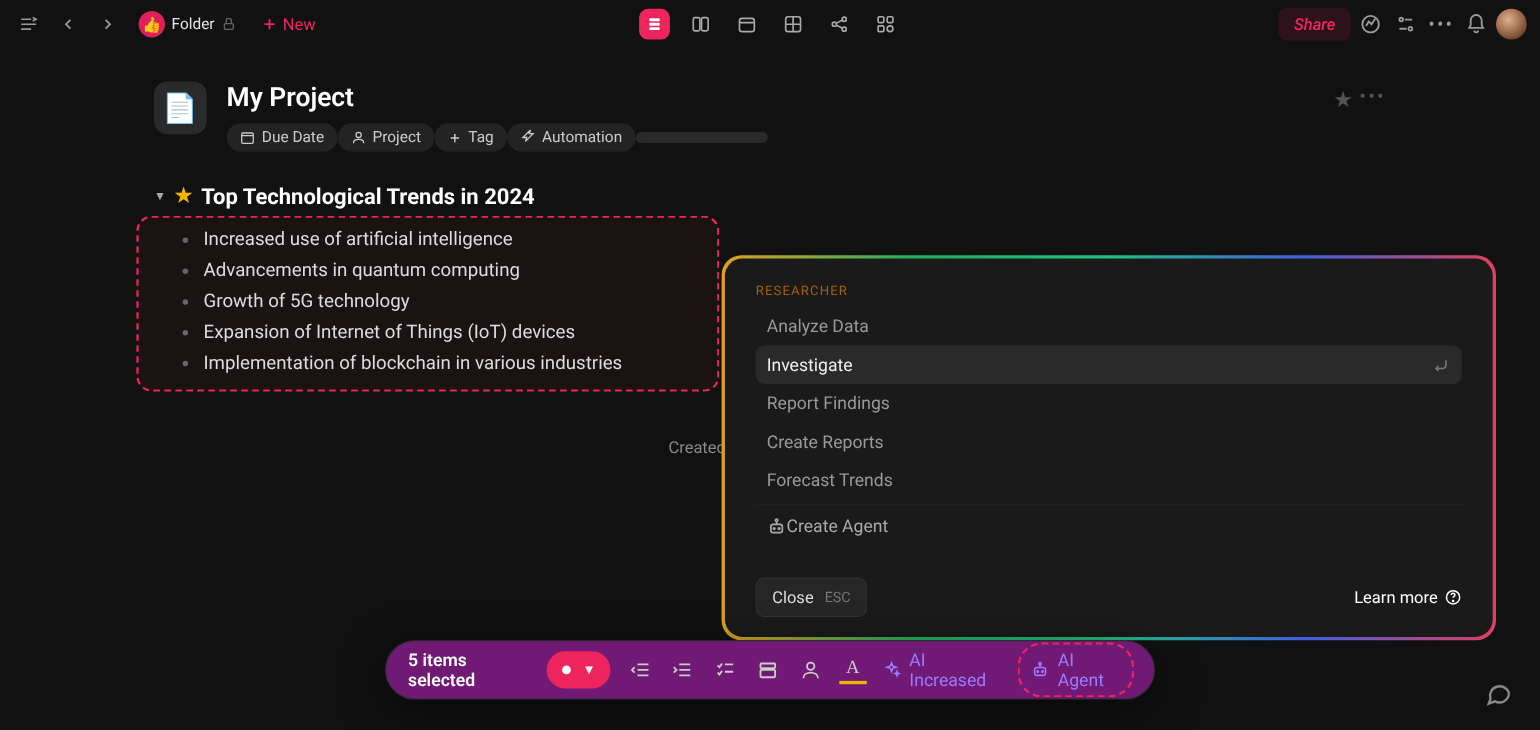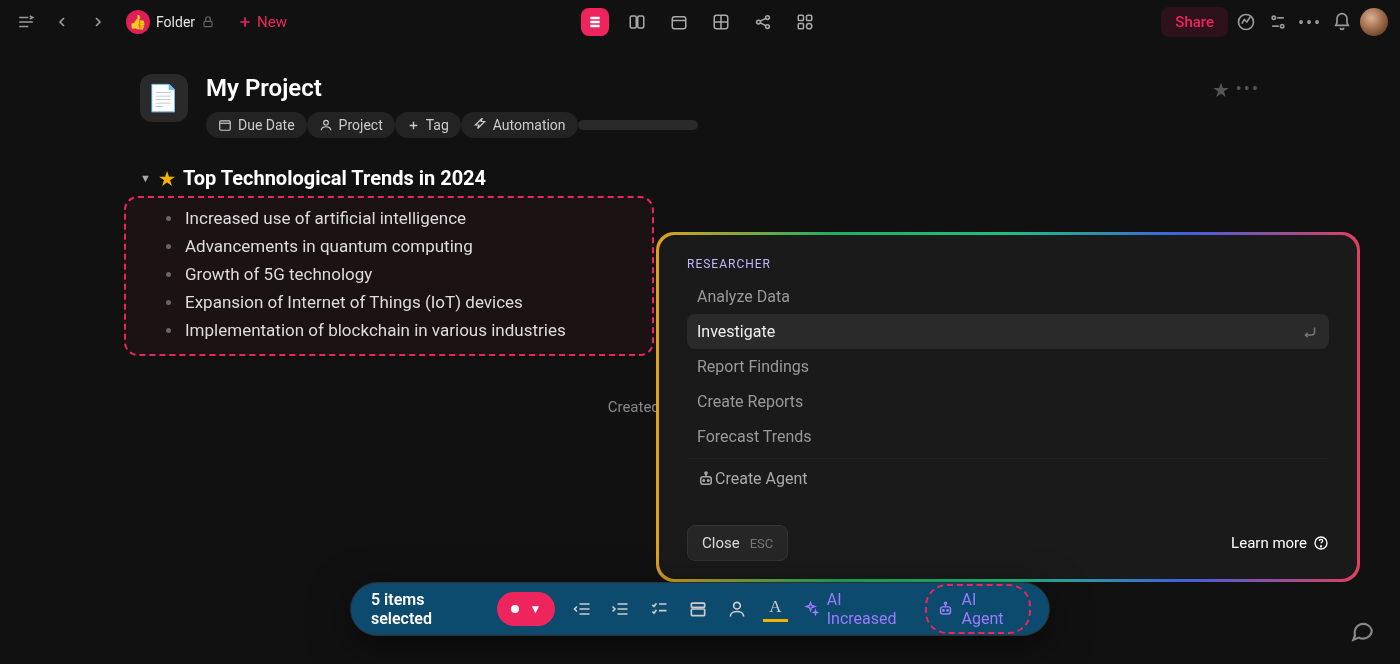"Share" .tb-right { font-style: none -> italic }
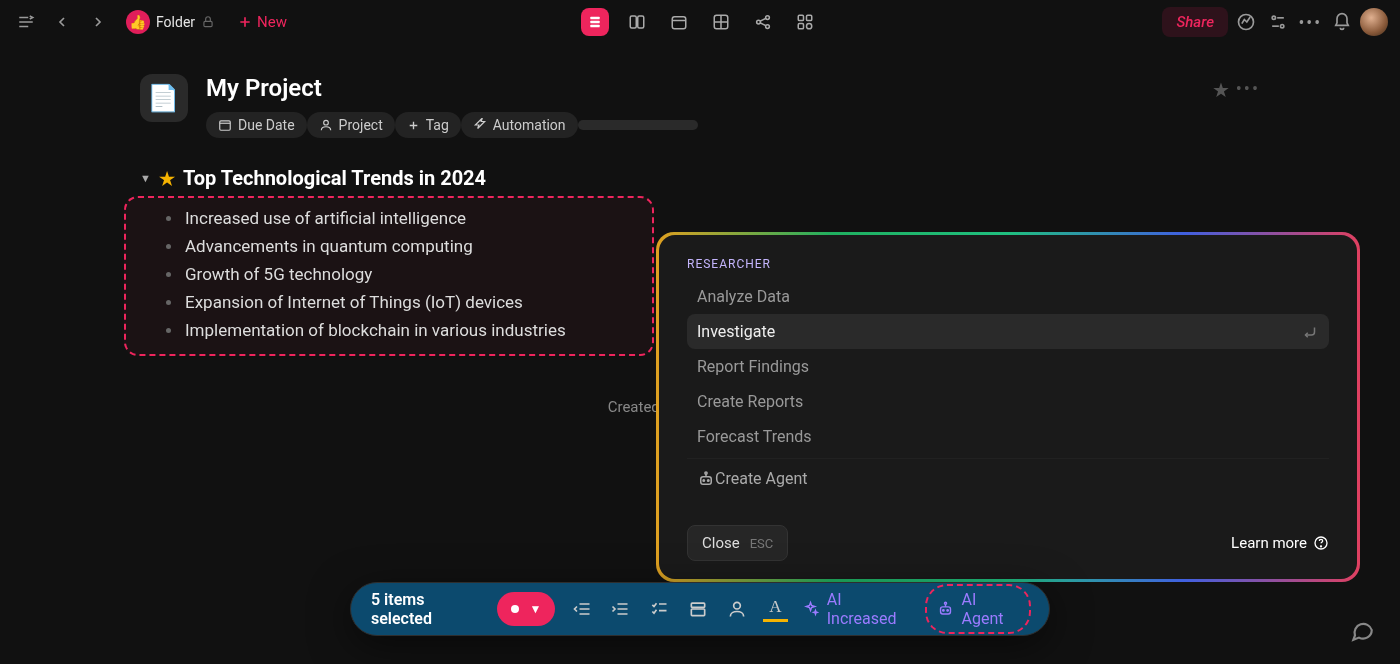"RESEARCHER" .popup-label { color: #c4b5fd -> #a16207 }
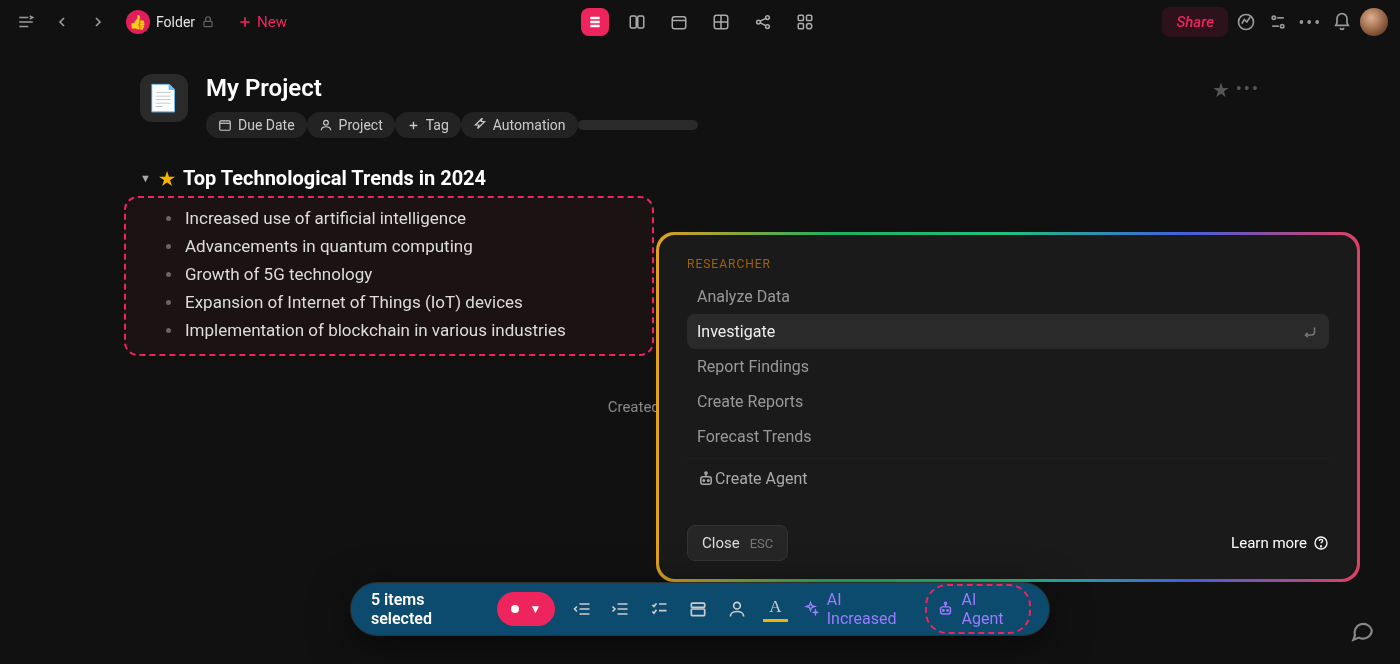"5 items selected" .float-bar { background: #0c4a6e -> #701a75 }
